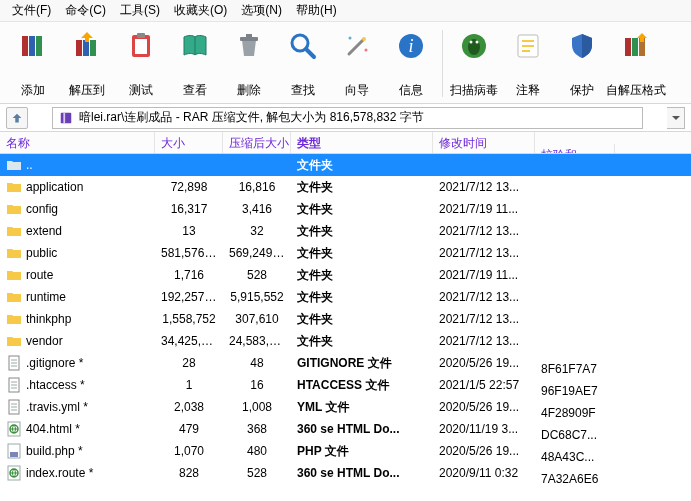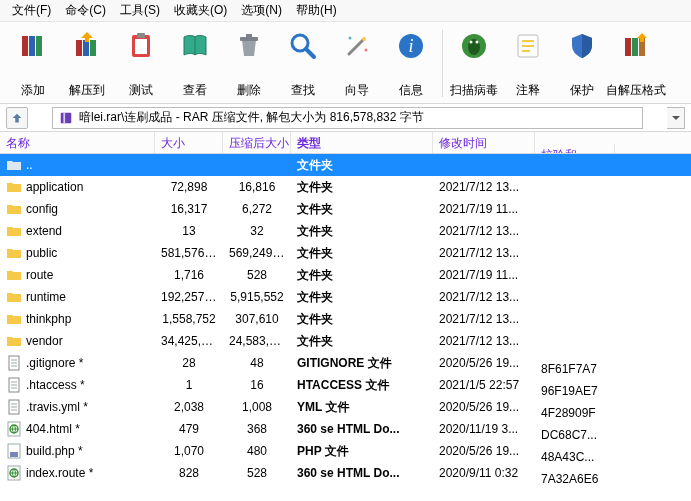"6,272" div.col-packed { text: 6,272 -> 3,416 }
